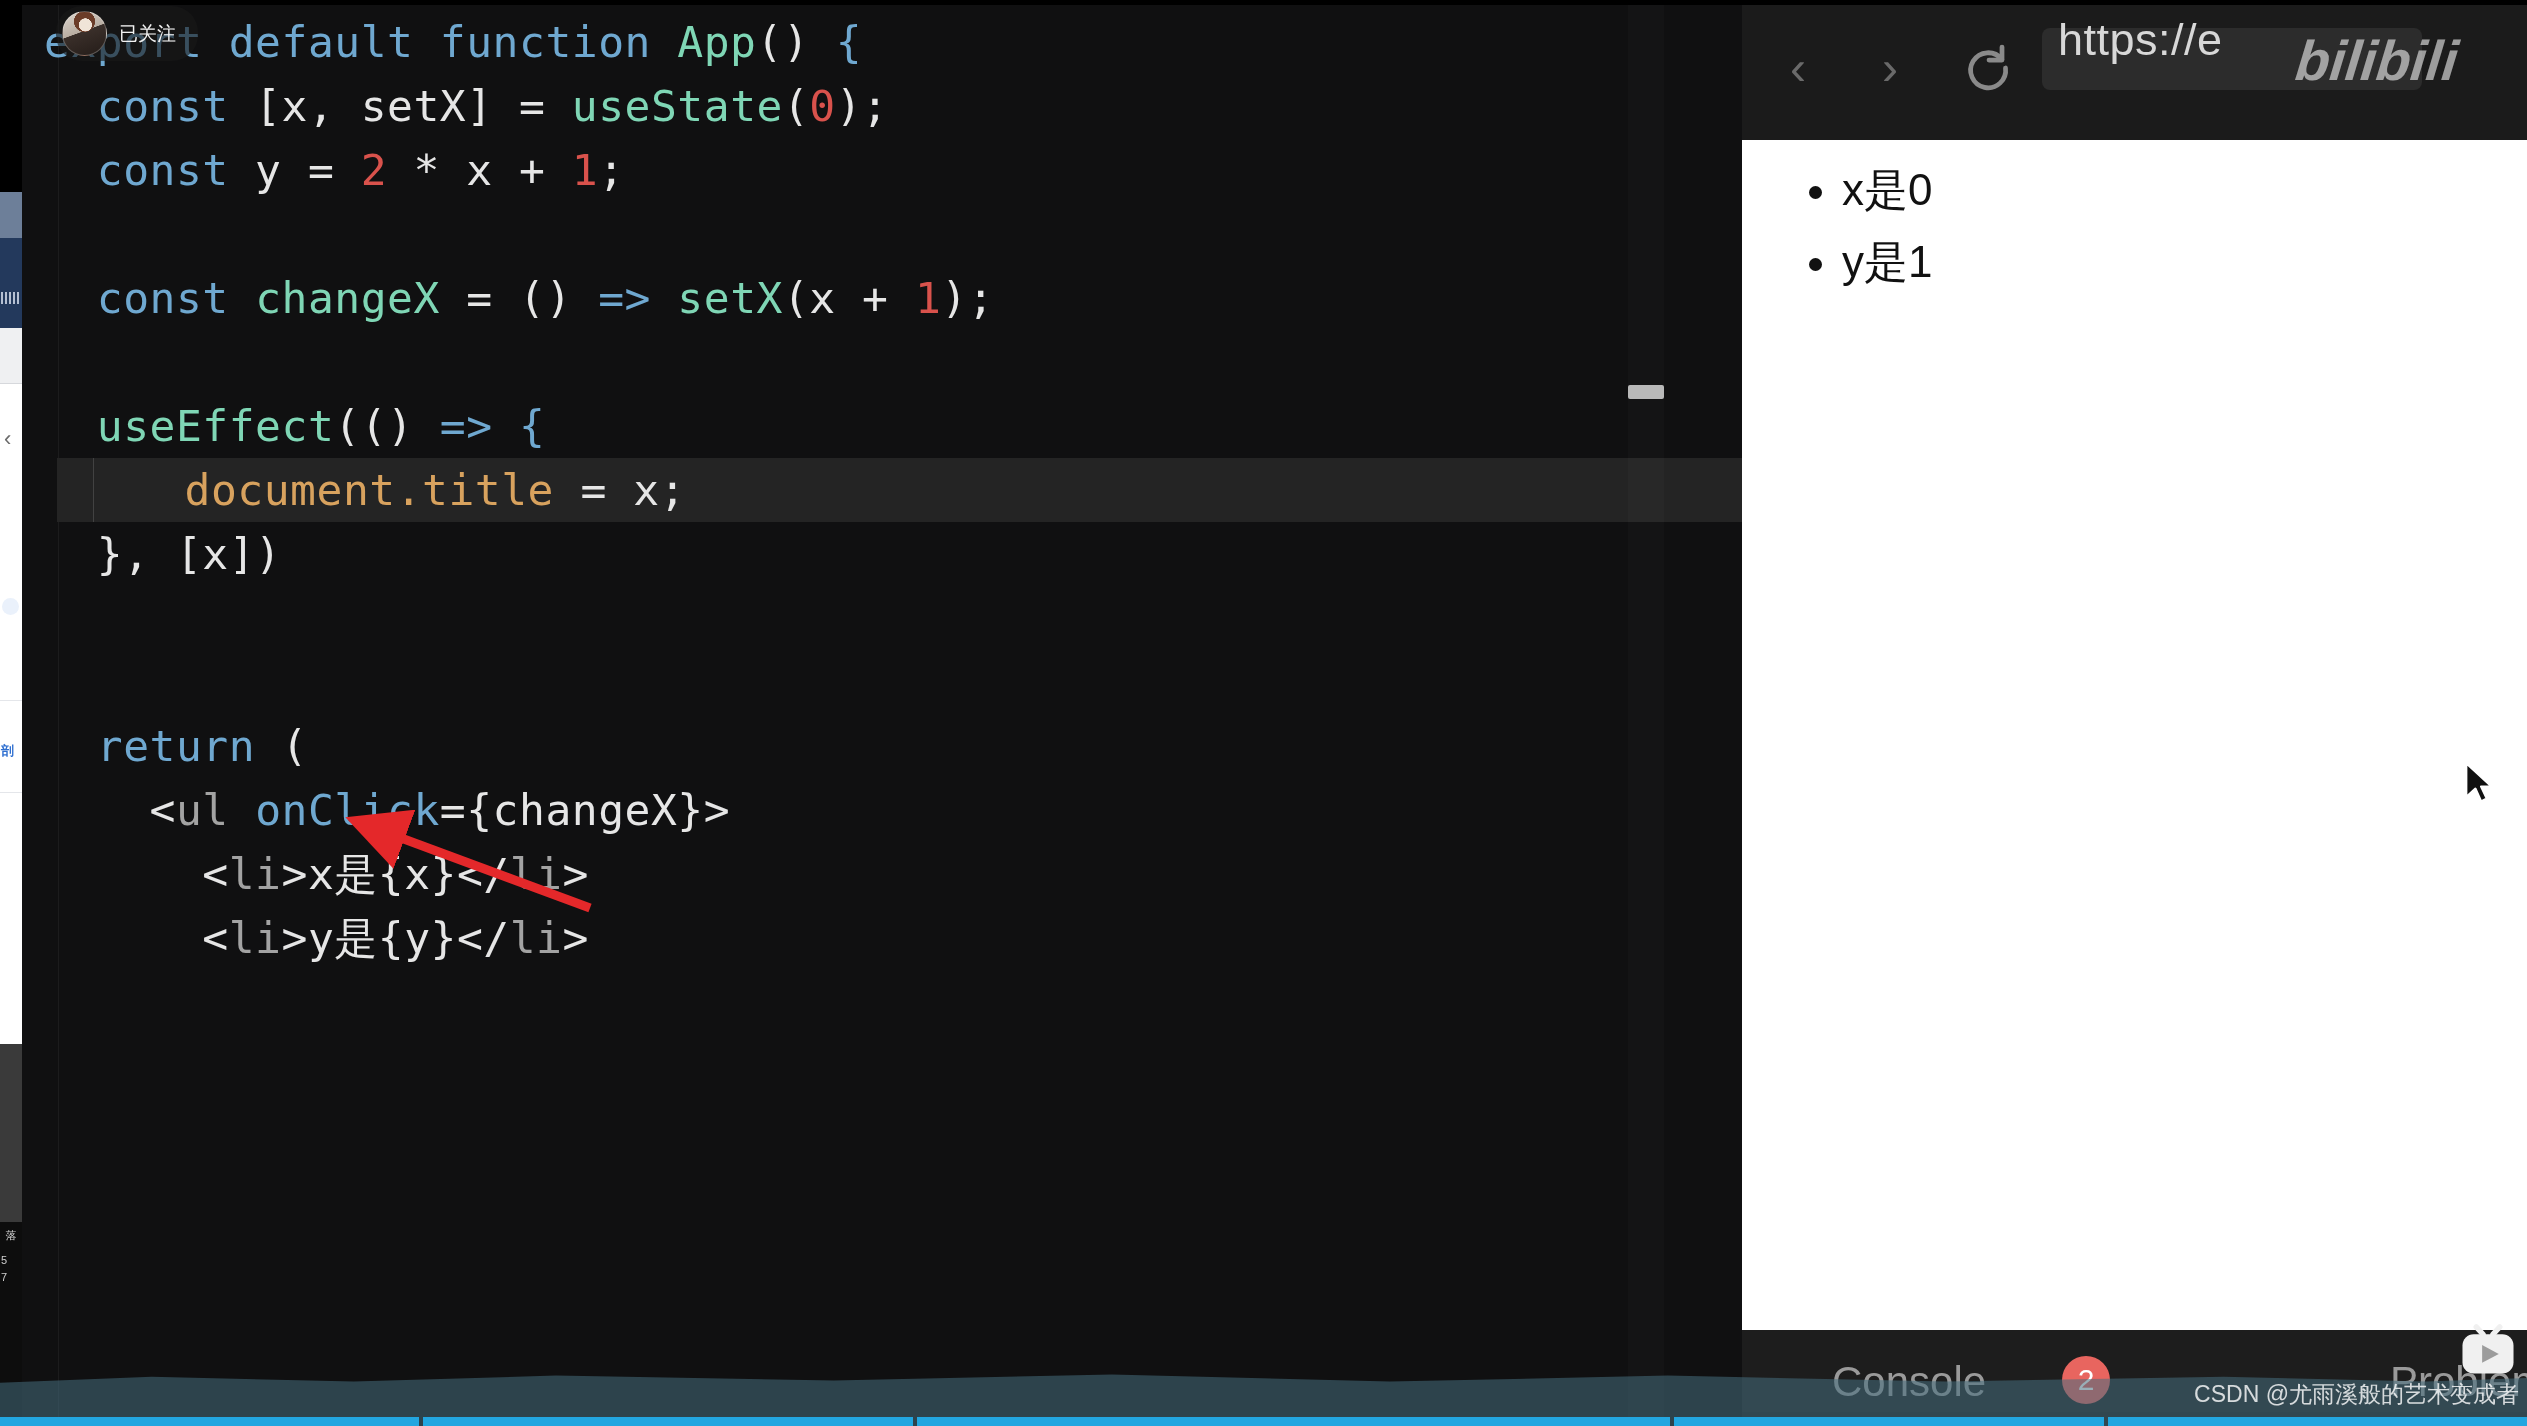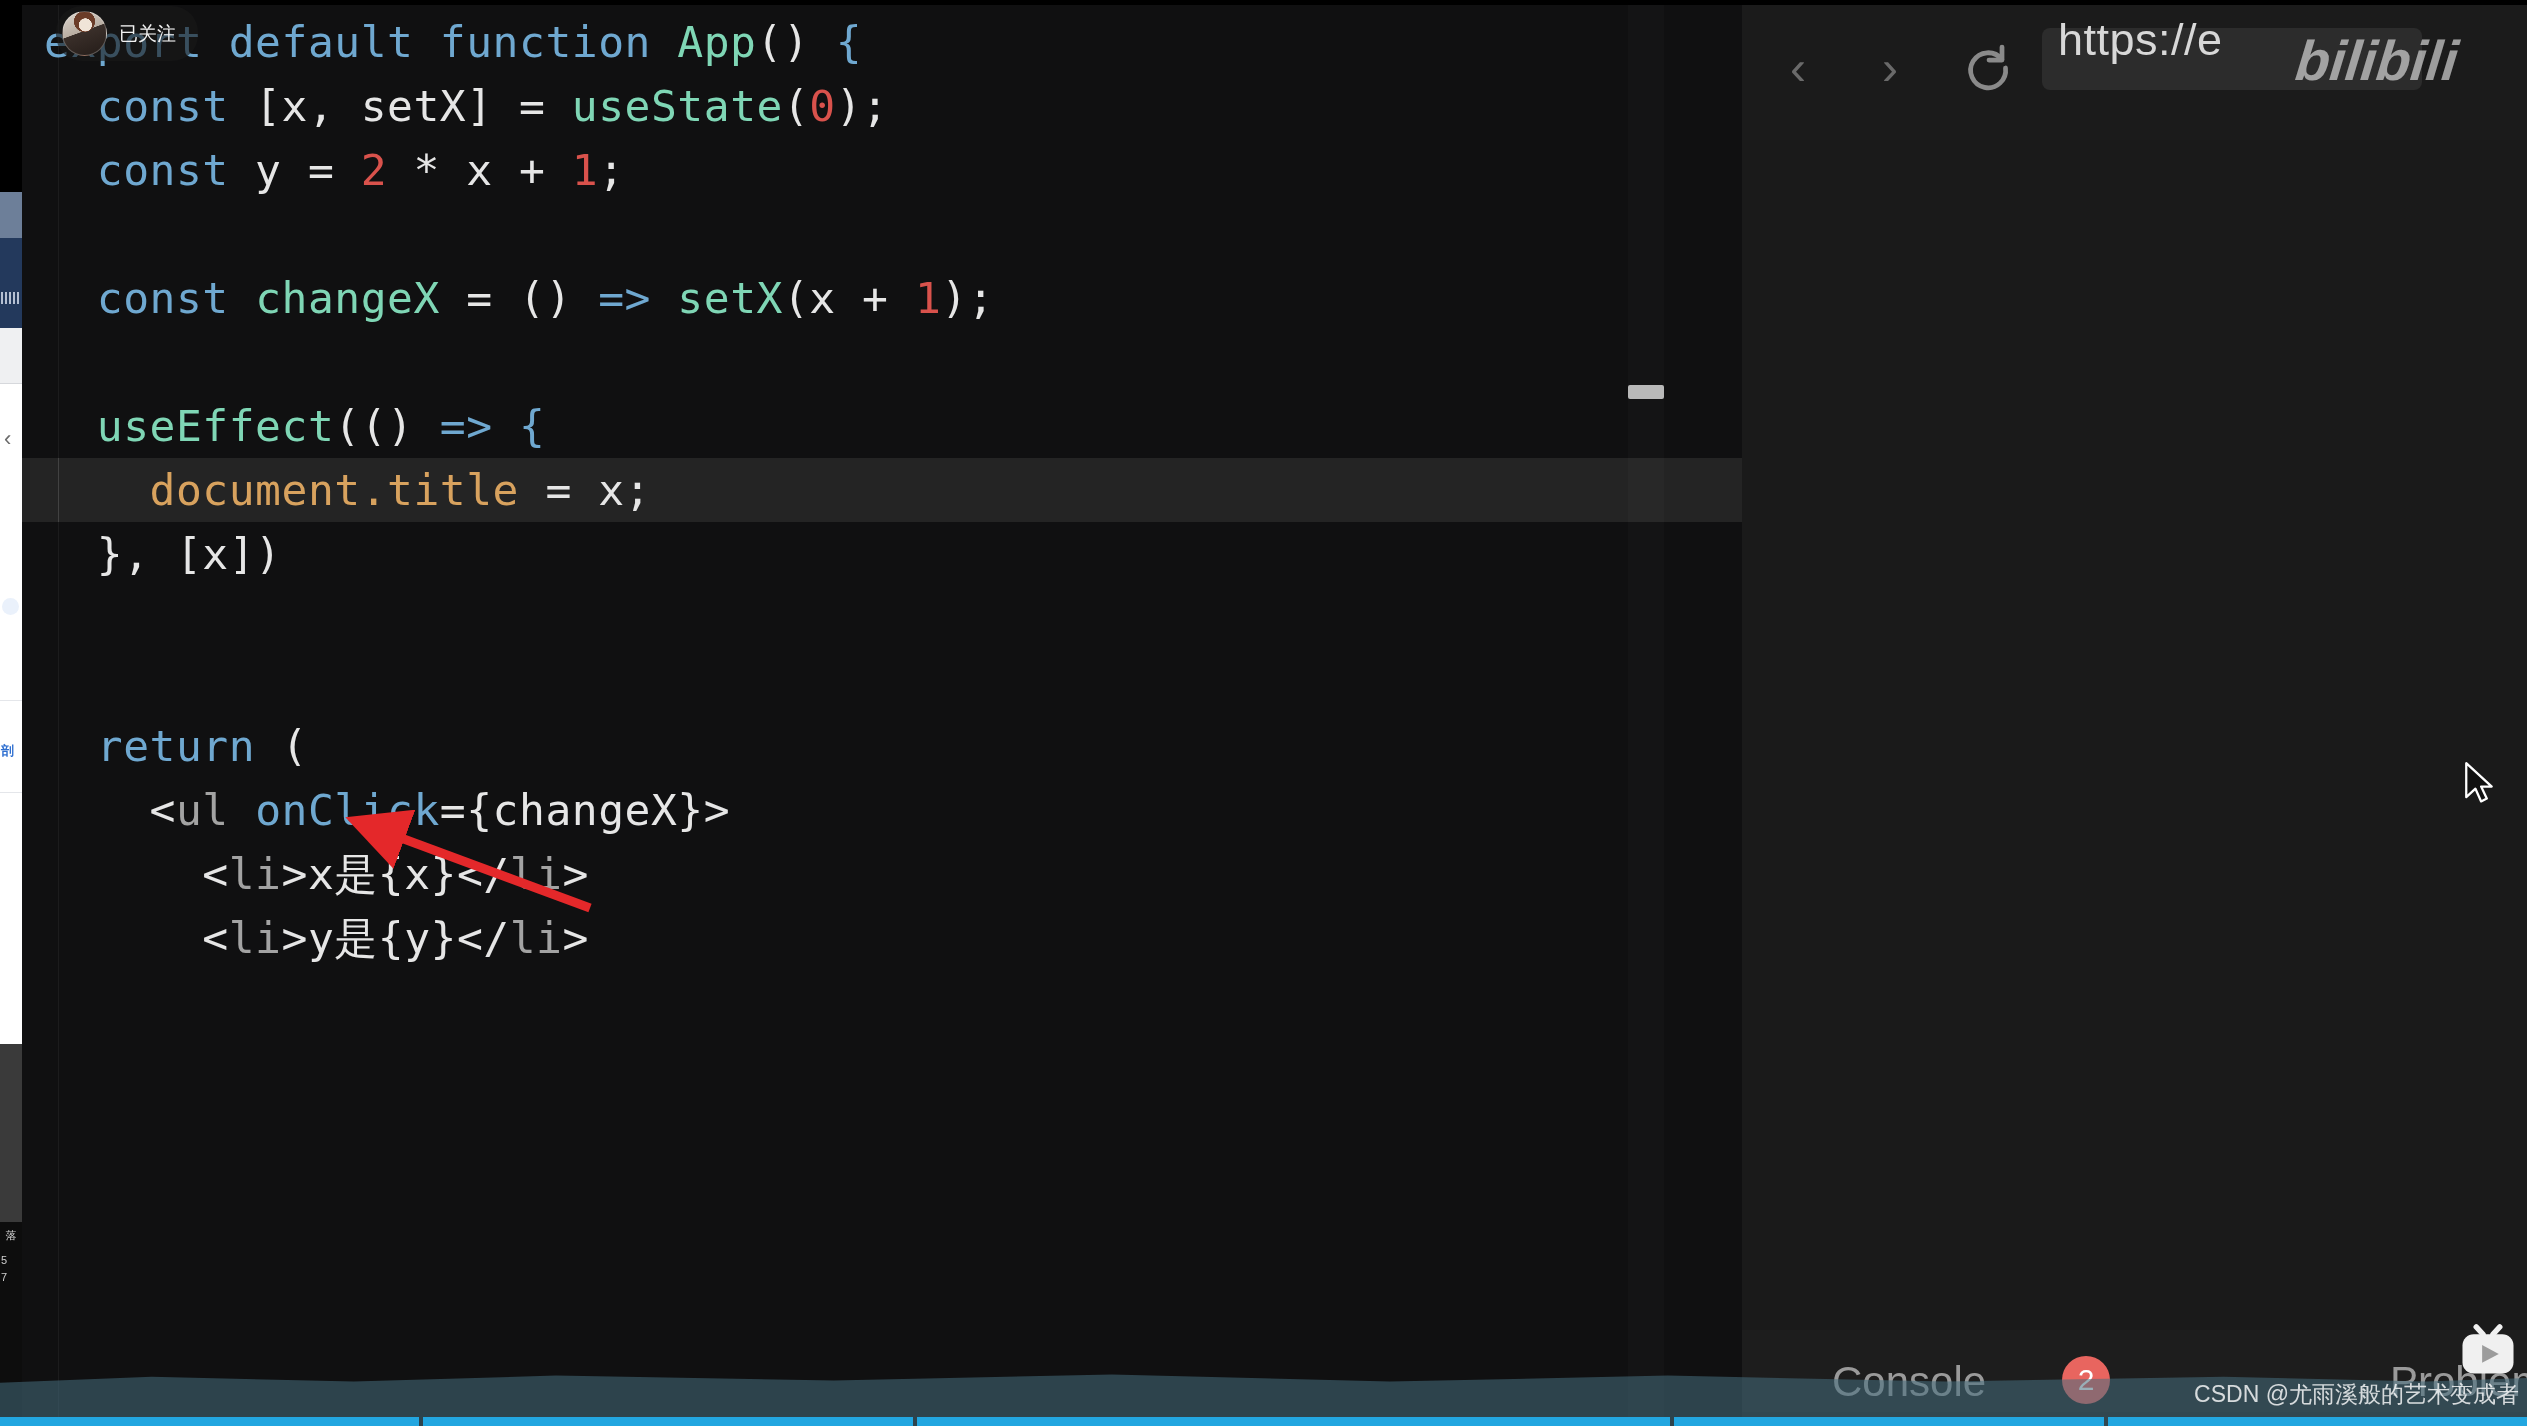"x是0" div.viewport { html: none -> <div> <ul> <li>x是0</li> <li>y是1</li> </ul> </div> }
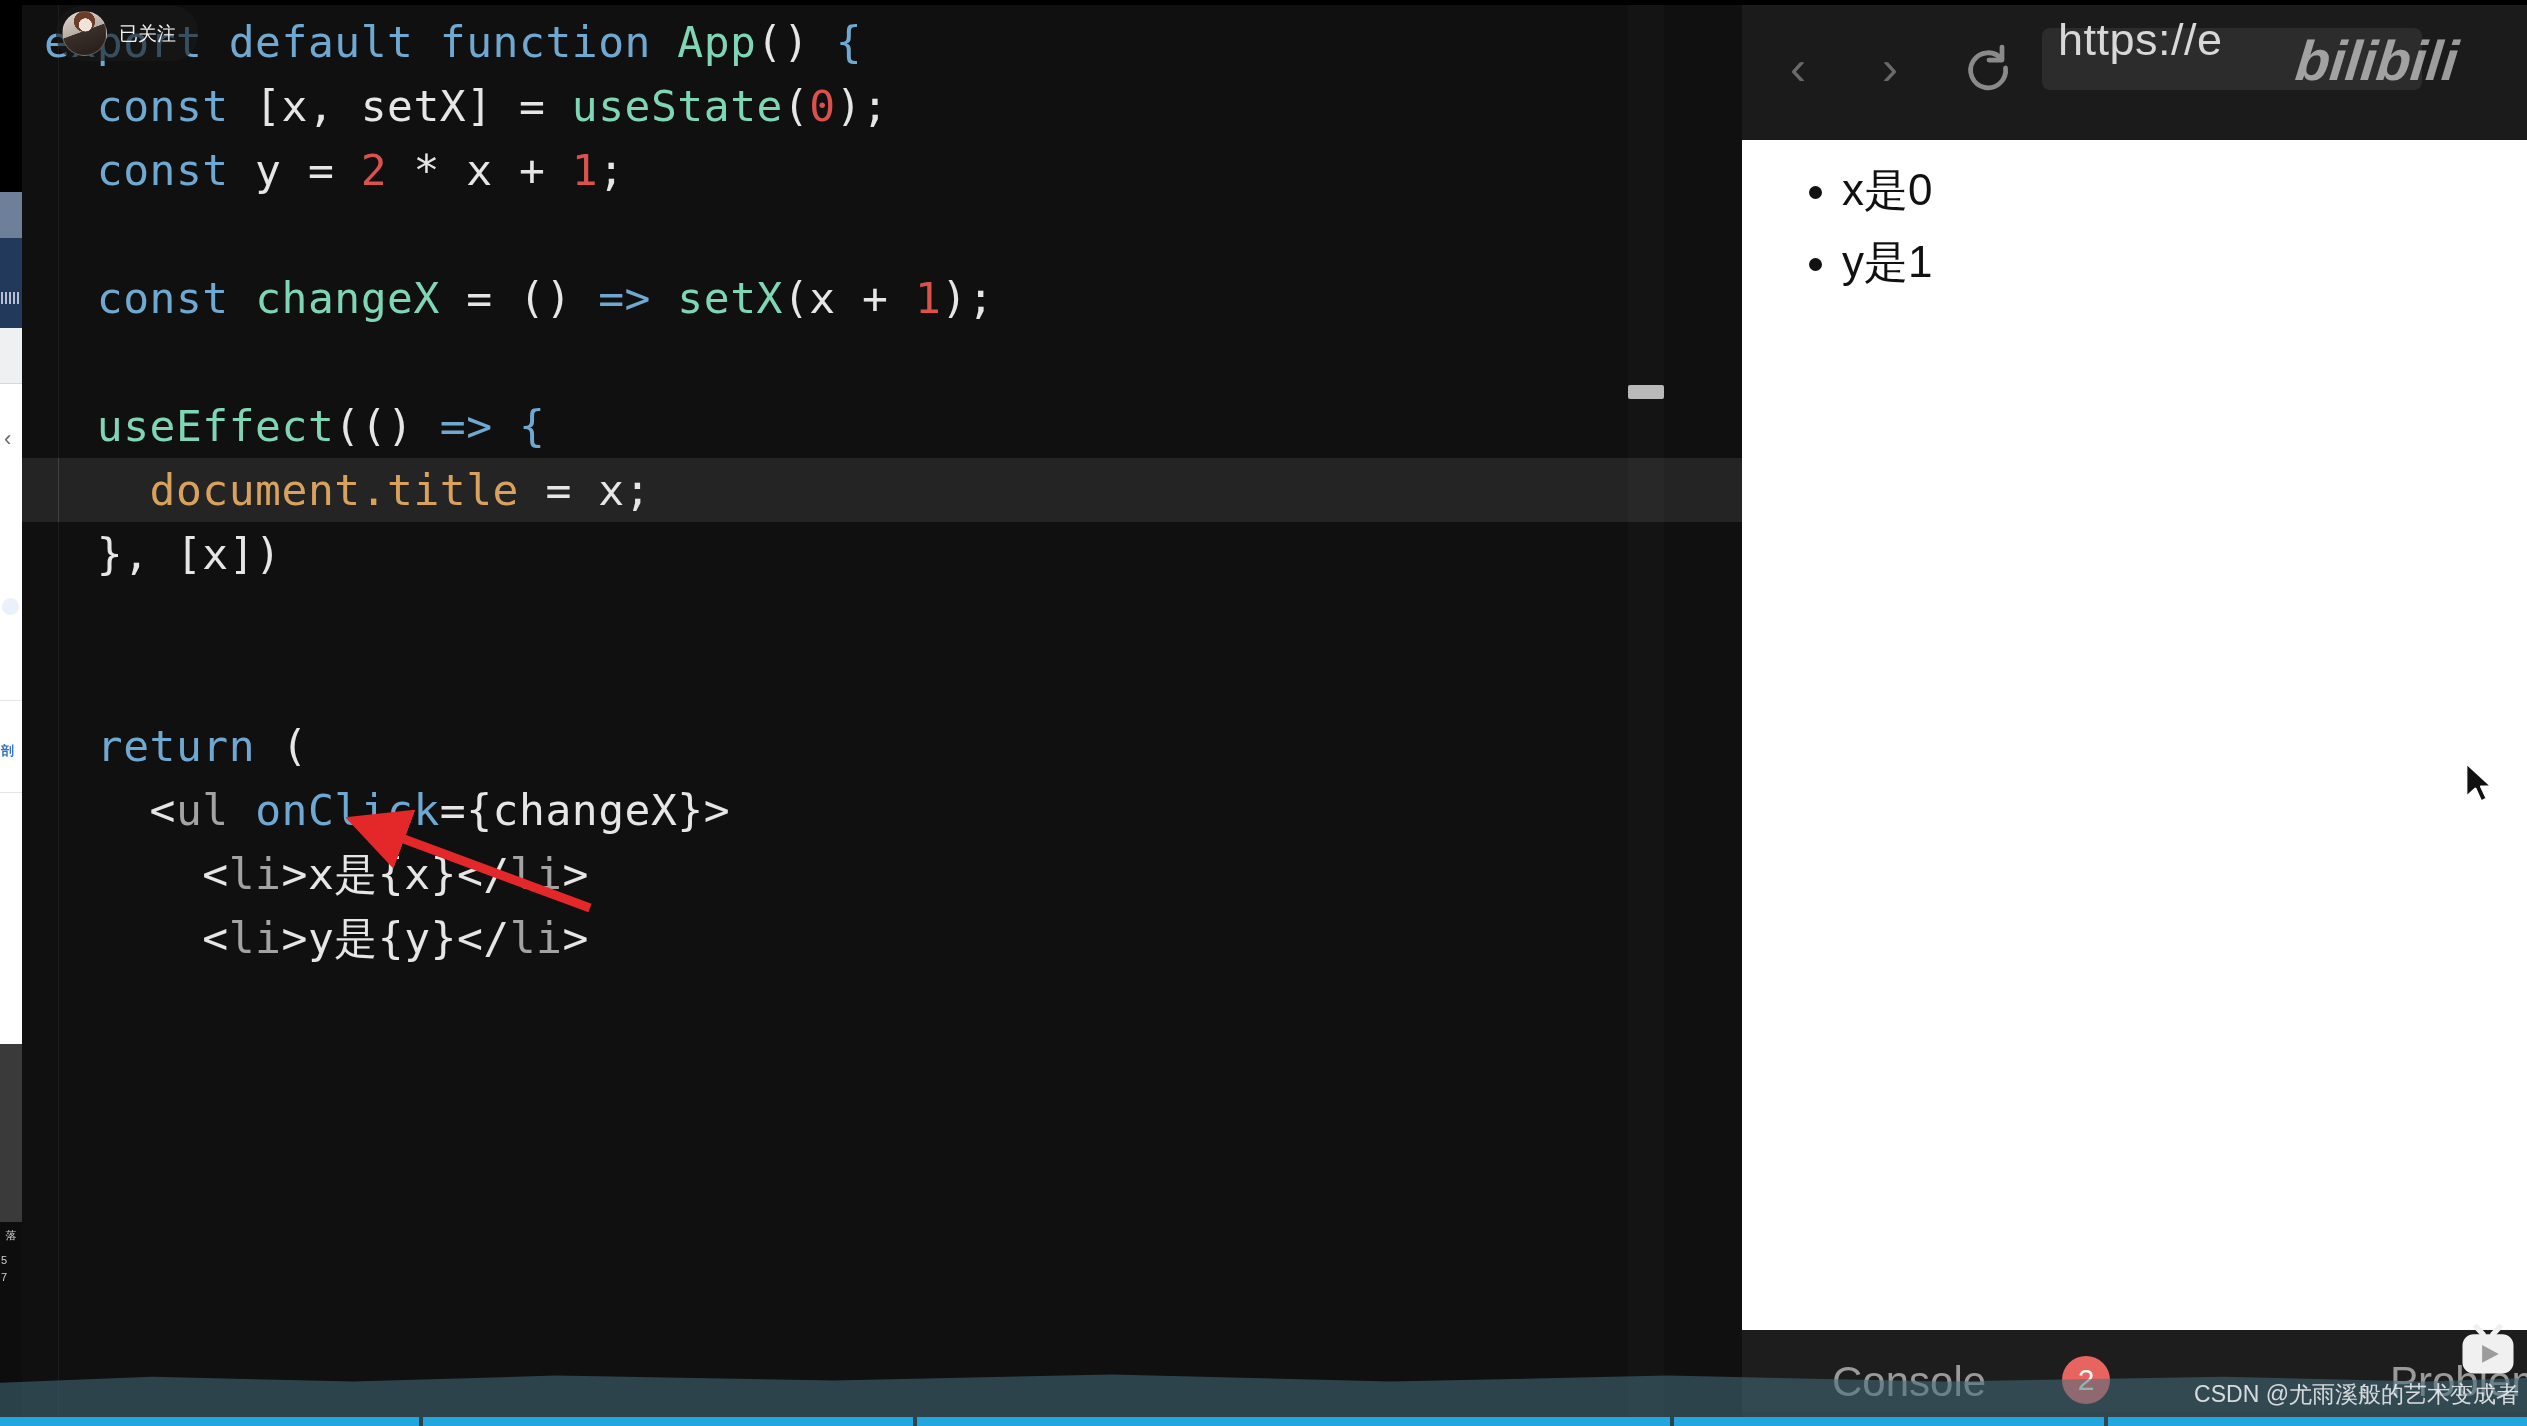"document.title = x;" .ln.active { margin-left: none -> 35px }
